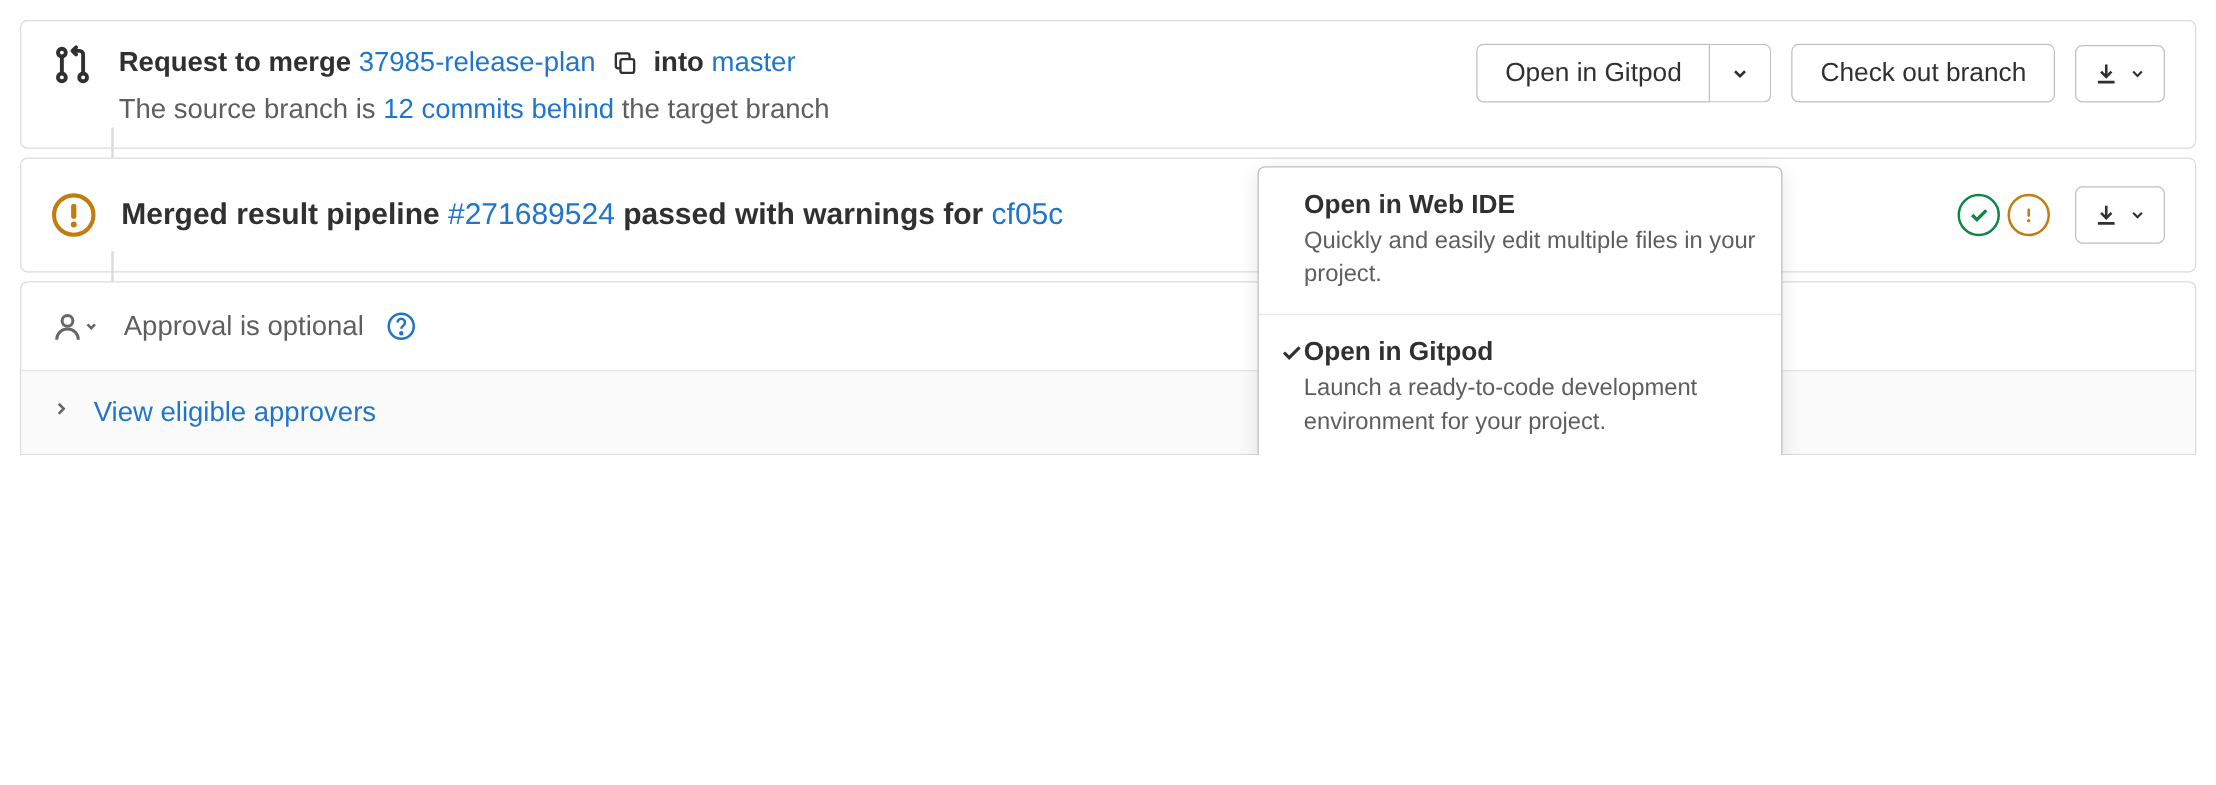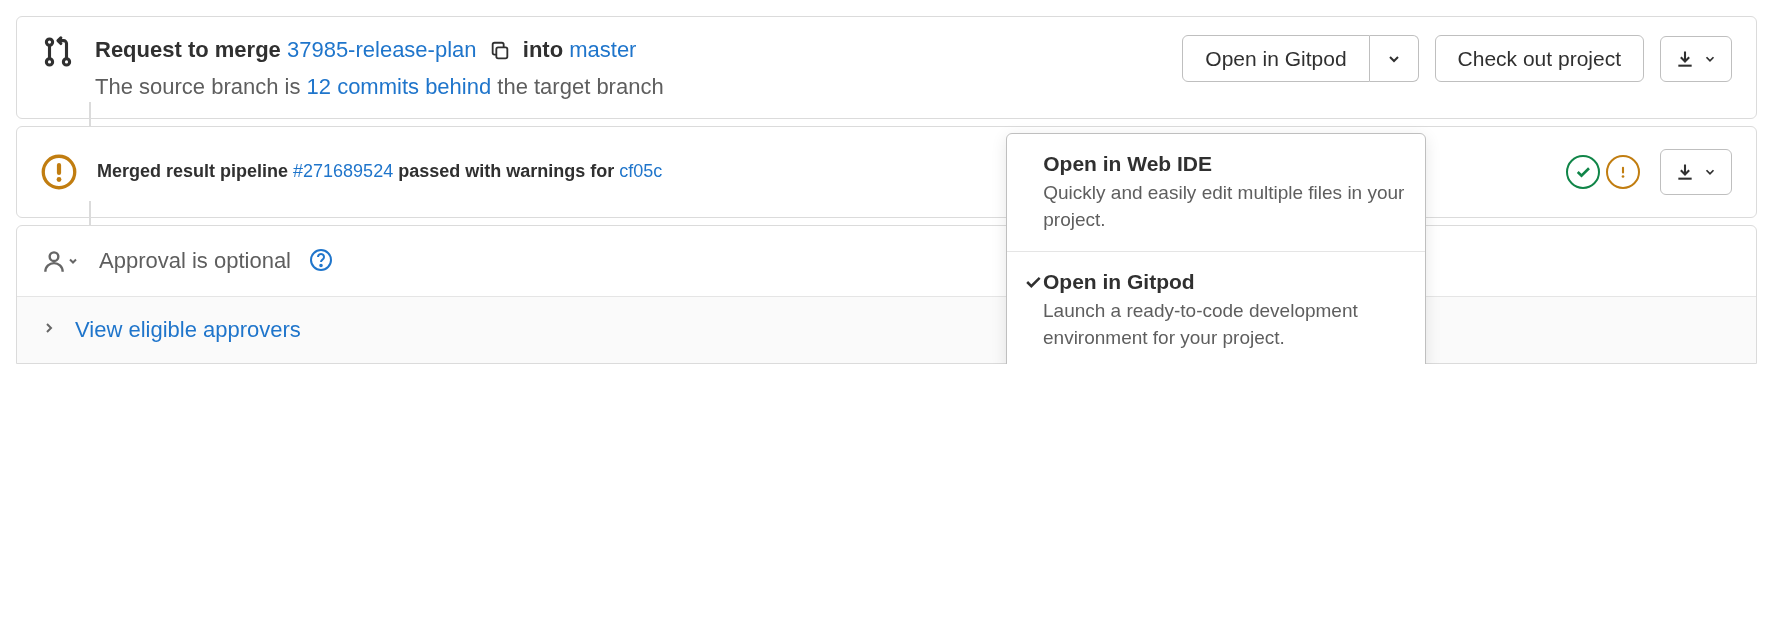"Check out project" button.btn { text: project -> branch }
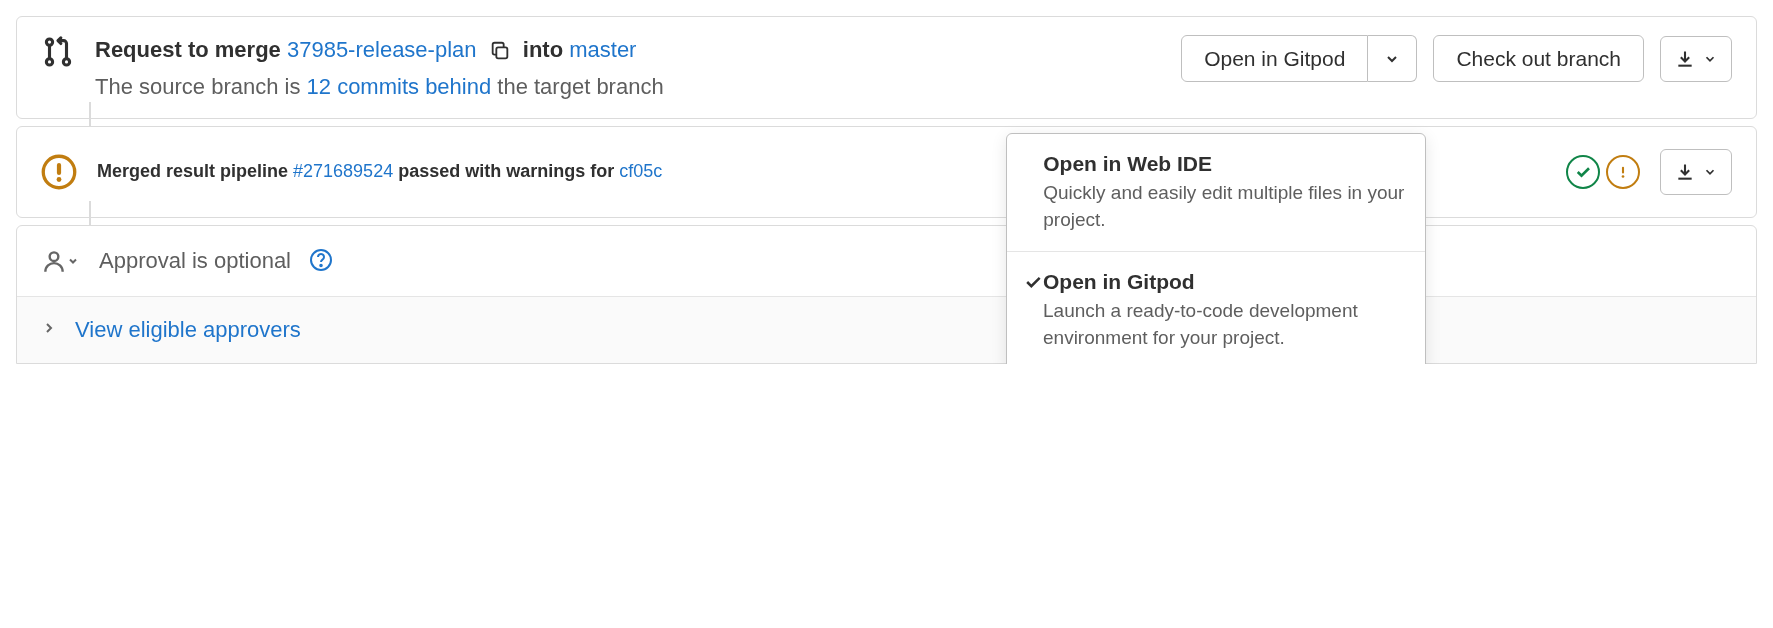"Merged result pipeline #271689524 passed" .pipeline-text { font-size: 18px -> 24px }
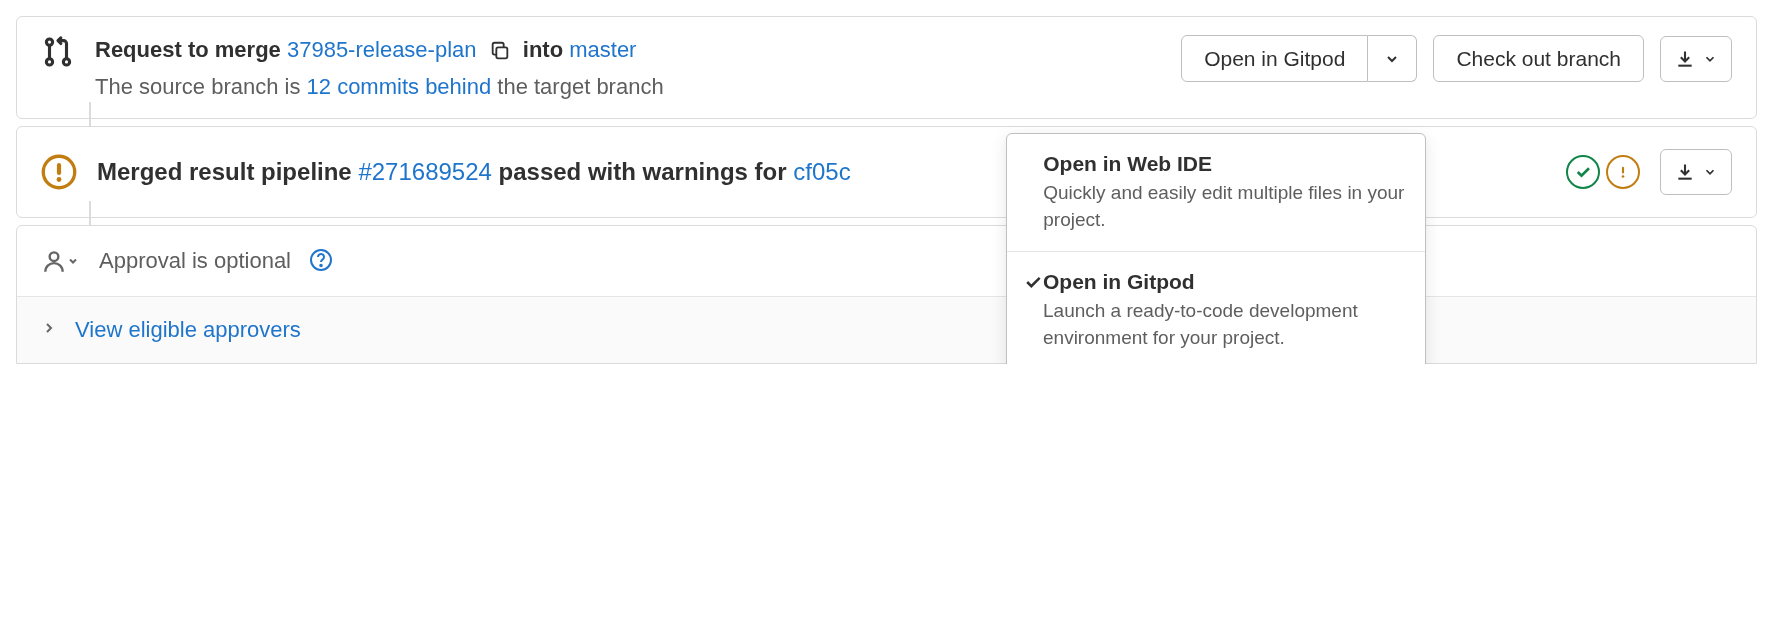"Approval is optional" .approval-text { align-items: none -> center }
